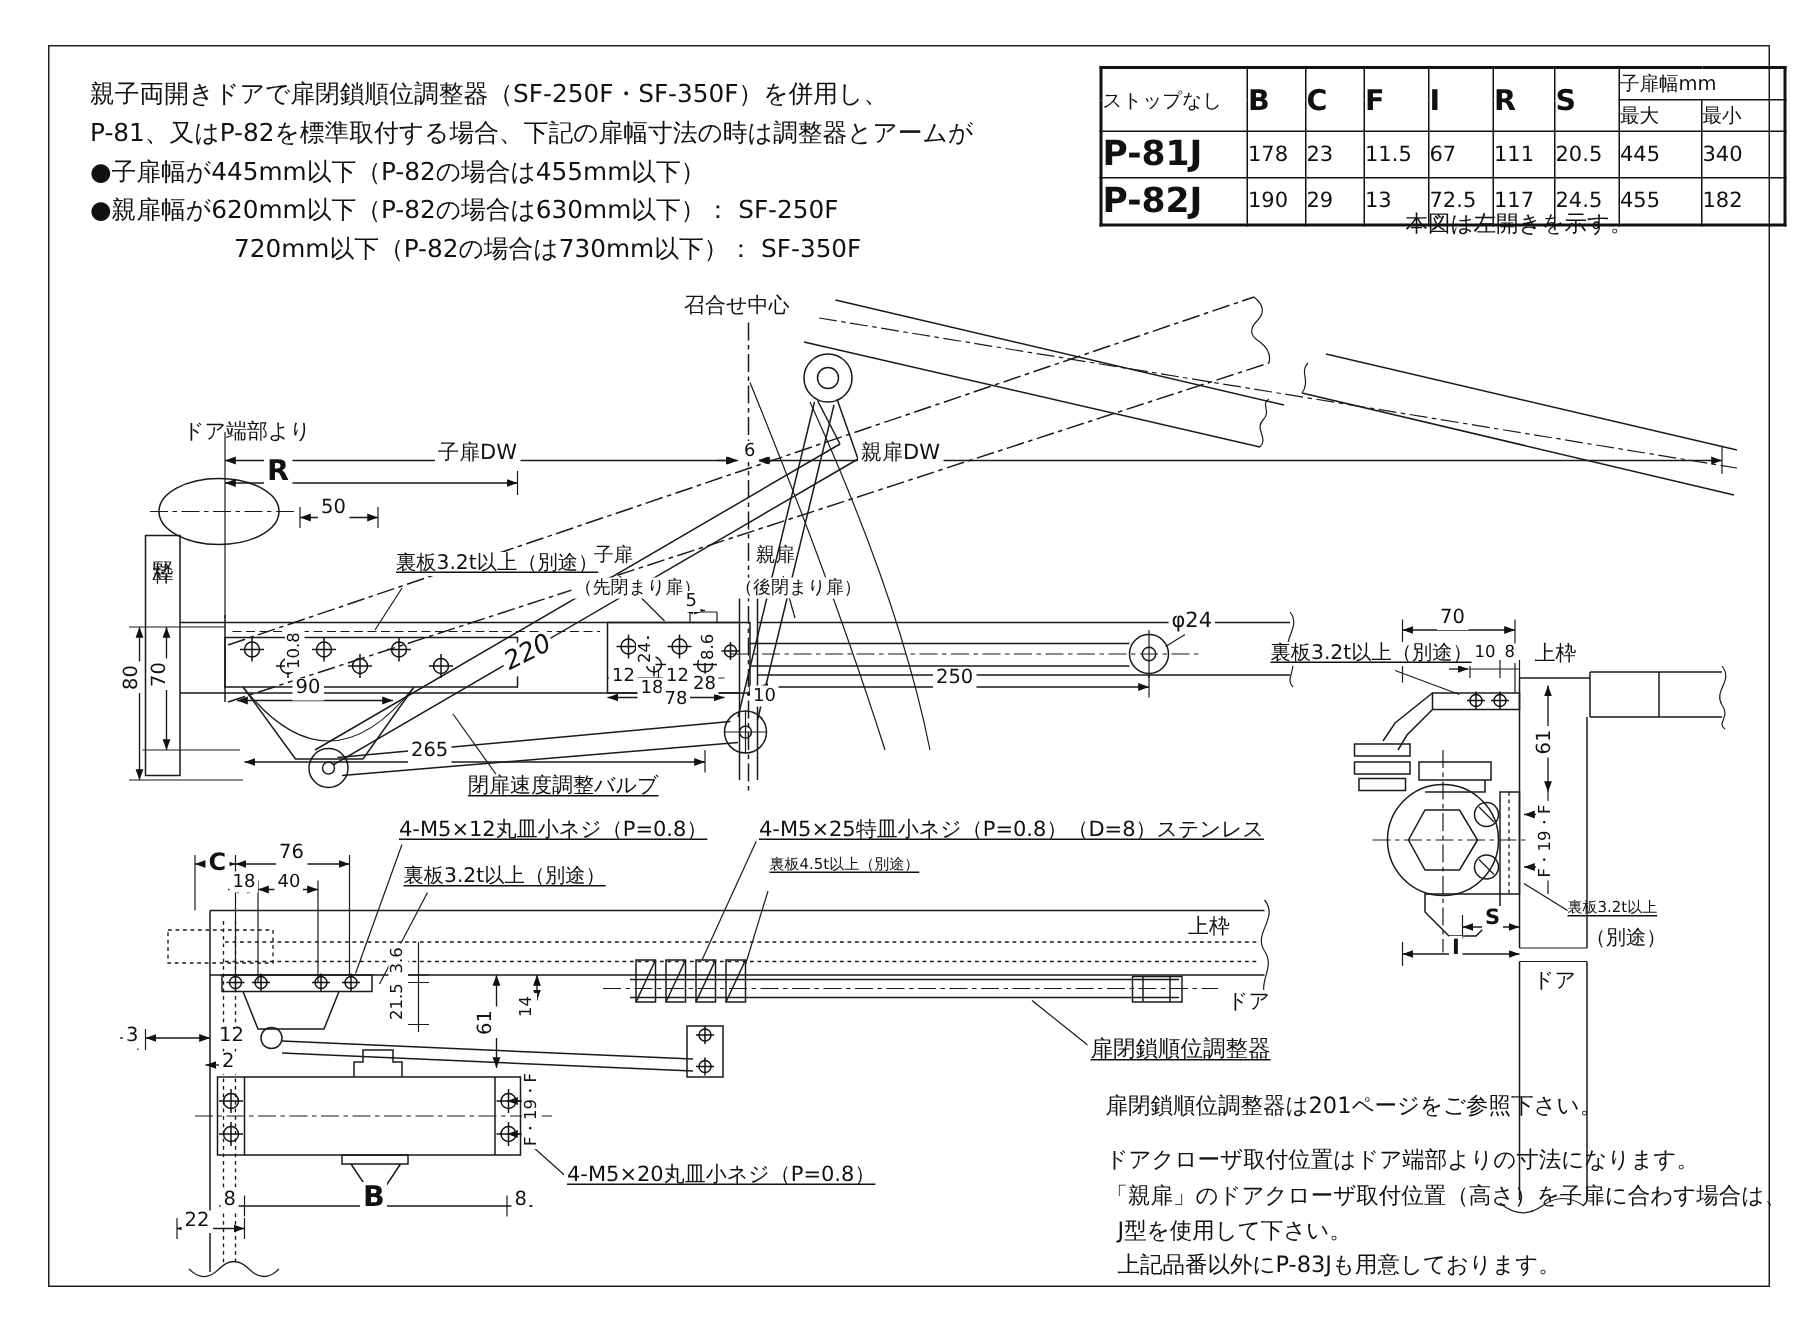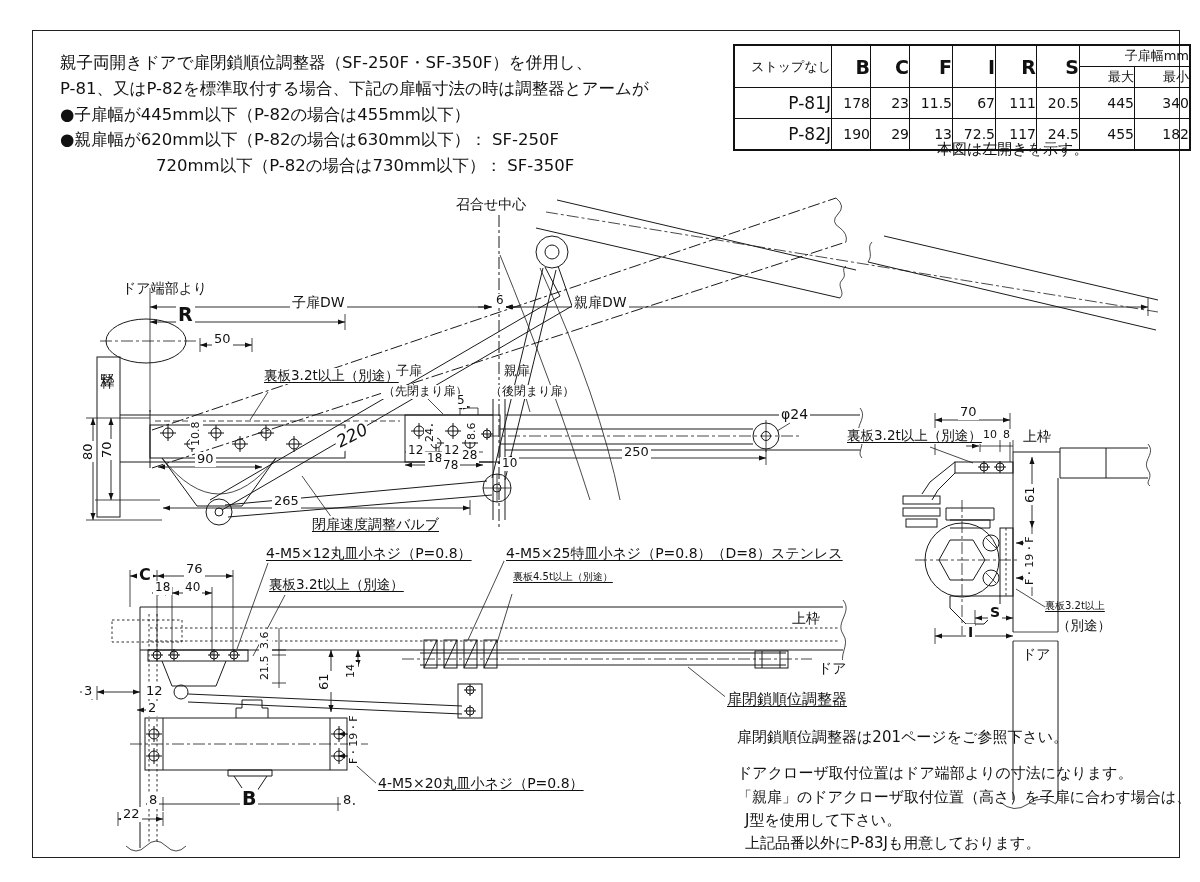"ストップなし" table.spec { text-align: right -> left }
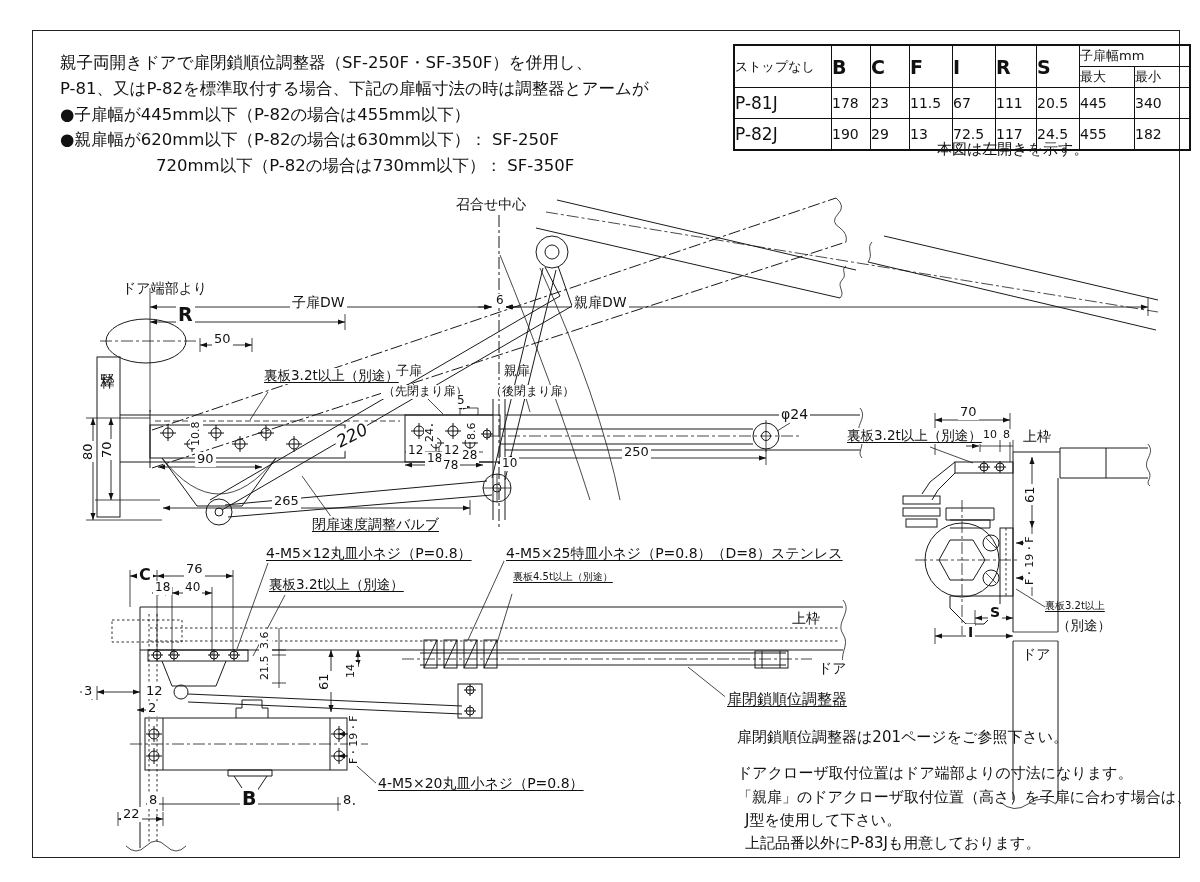"P-81J" .spec .mn { font-size: 17px -> 23px; font-weight: normal -> bold }
